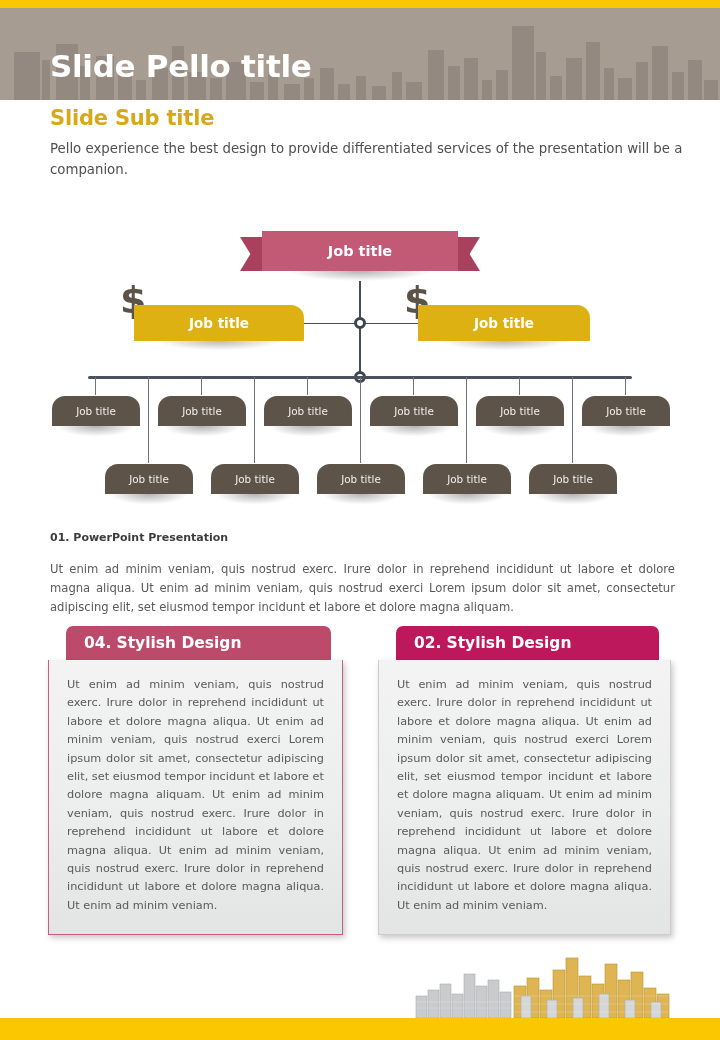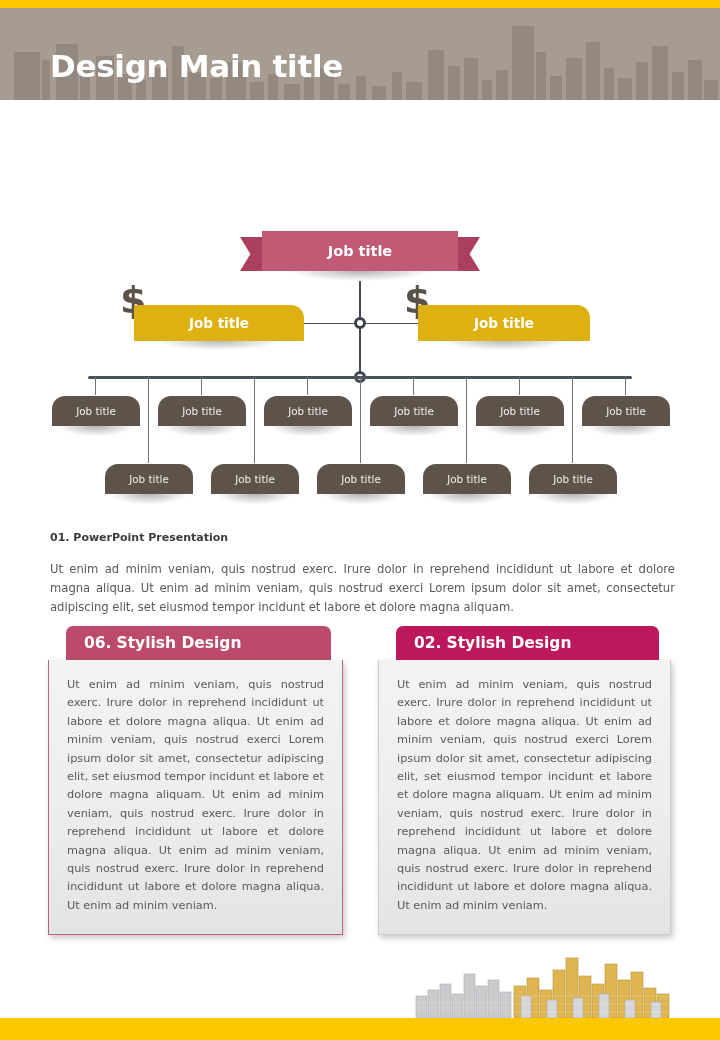"Design Main title" div.hdr-title { text: Design Main -> Slide Pello }
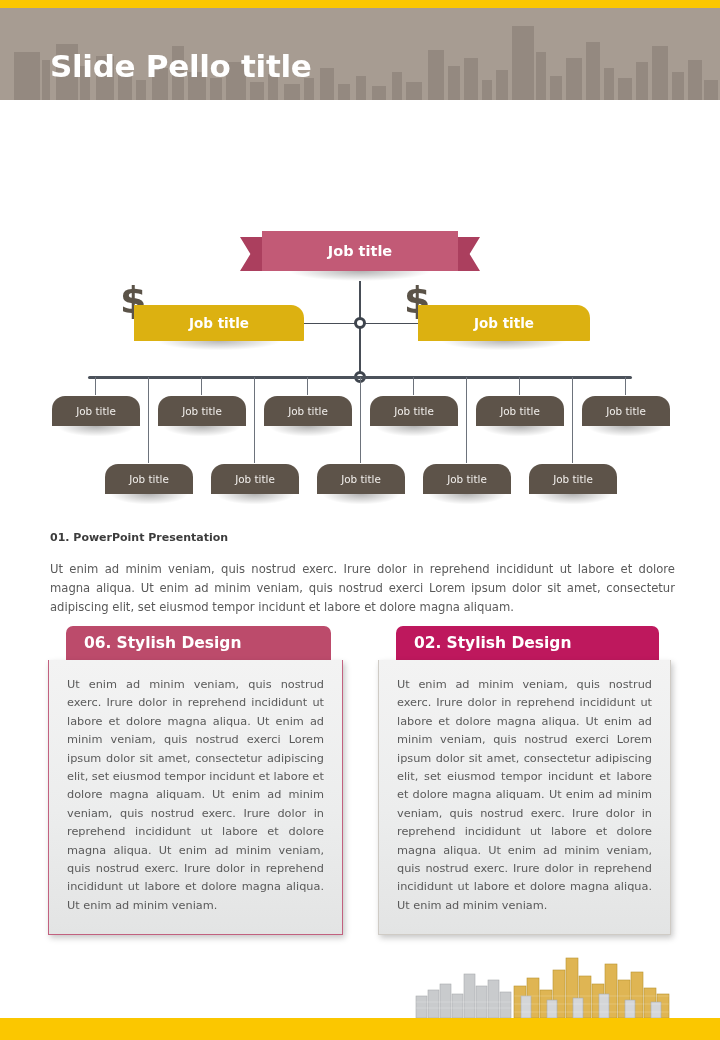"Slide Sub title" div.sub-title { html: none -> <div>Slide Sub title</div> }
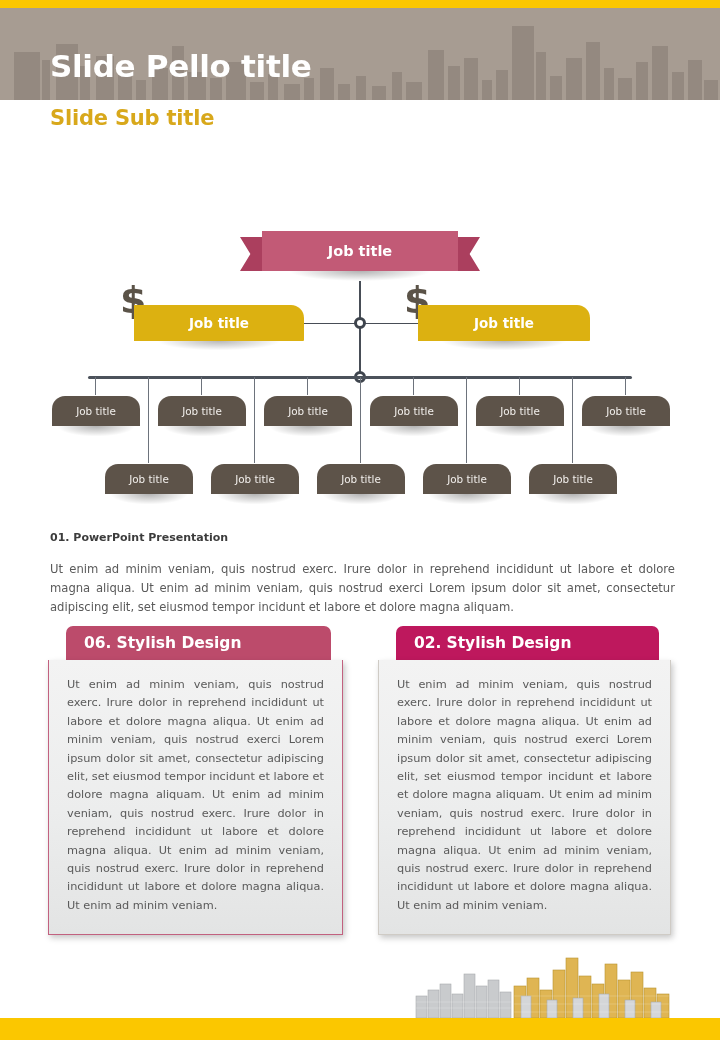"Pello experience the best design" div.sub-desc { html: none -> <div>Pello experience the best design to provide differentiated services of the presentation will be a companion.</div> }
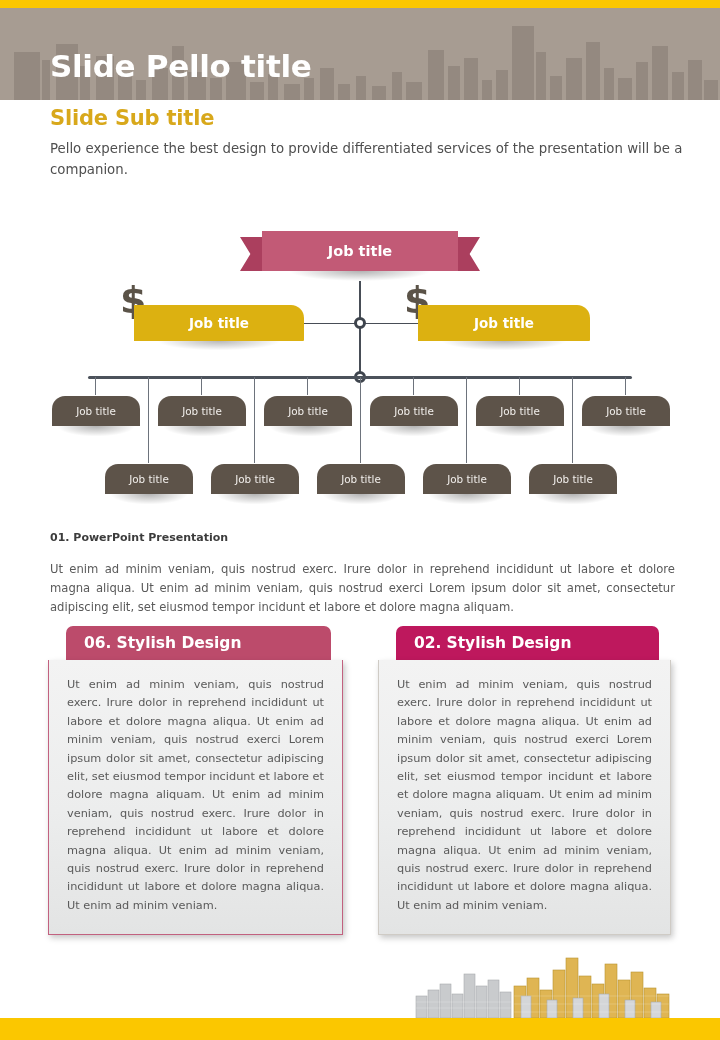"06." b { text: 06 -> 04 }
